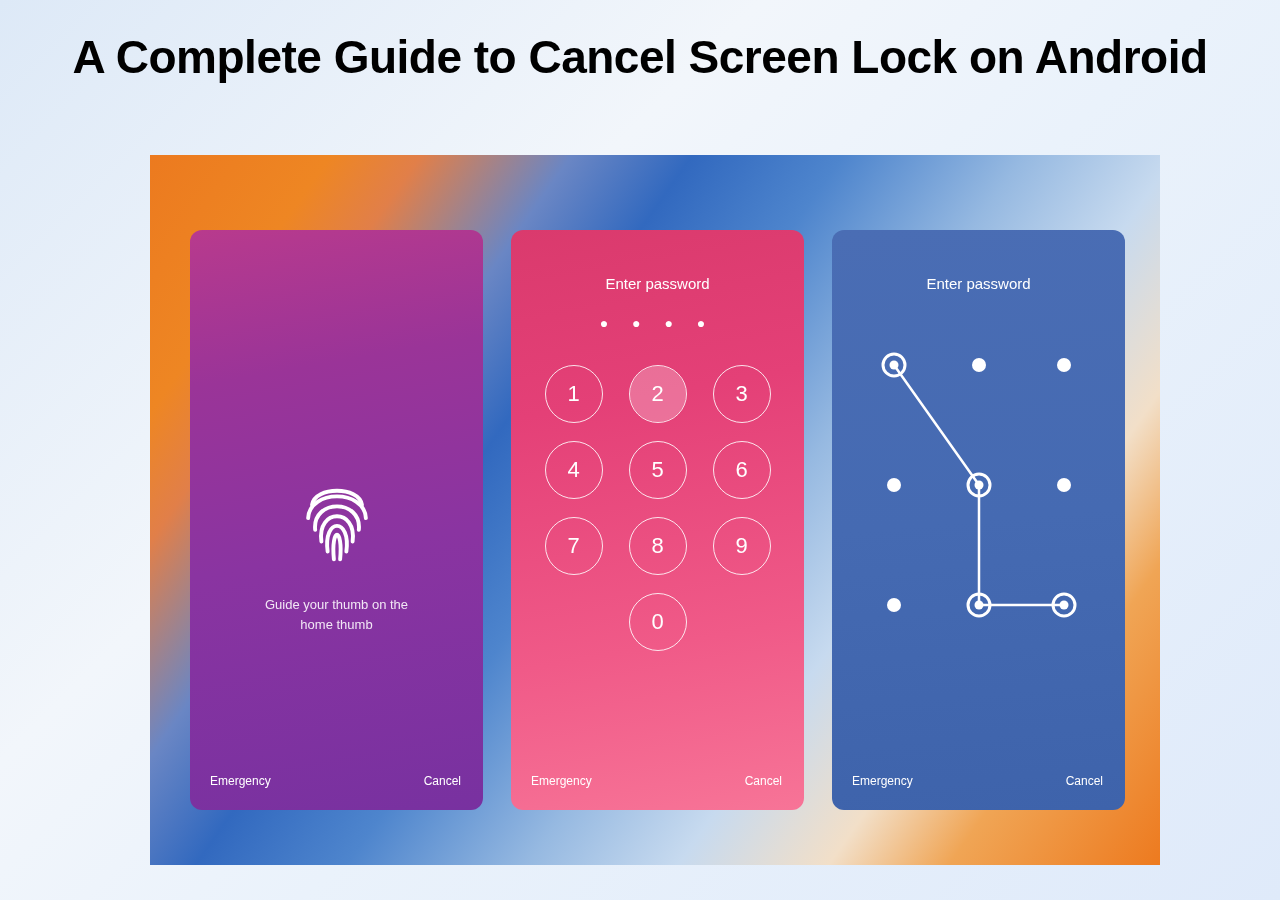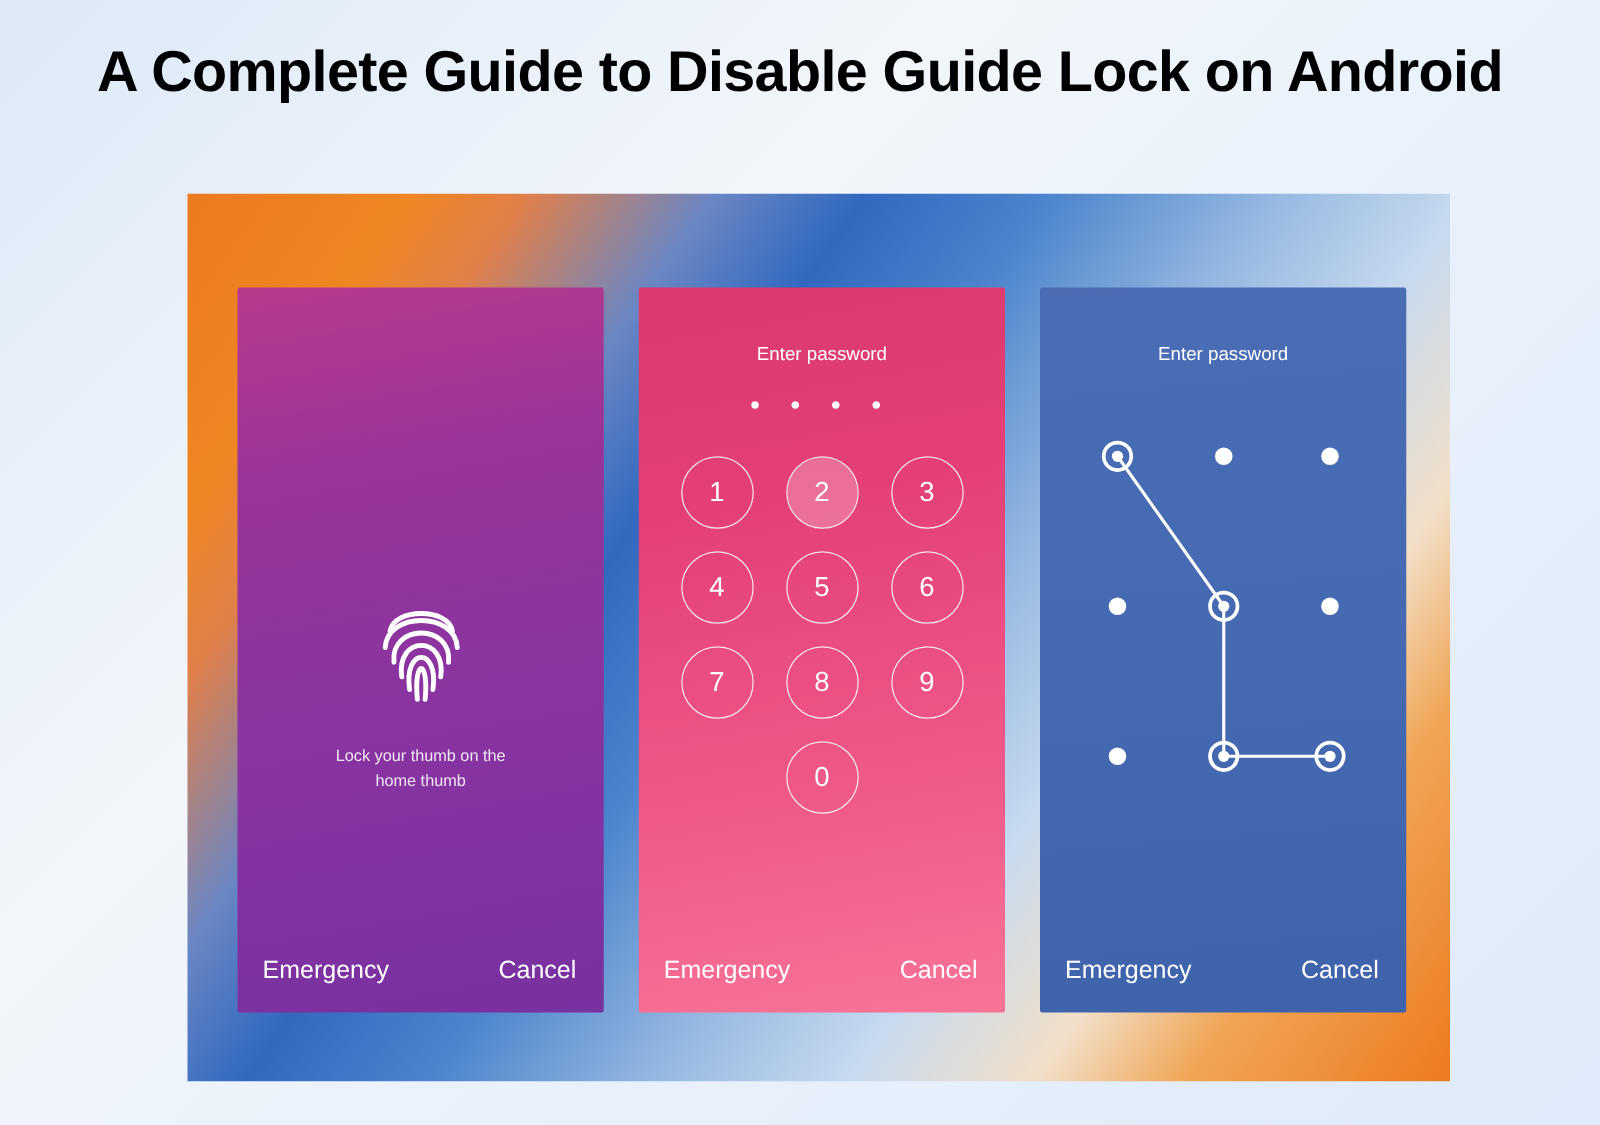"A Complete Guide to Disable" h1.title { text: Disable Guide -> Cancel Screen }
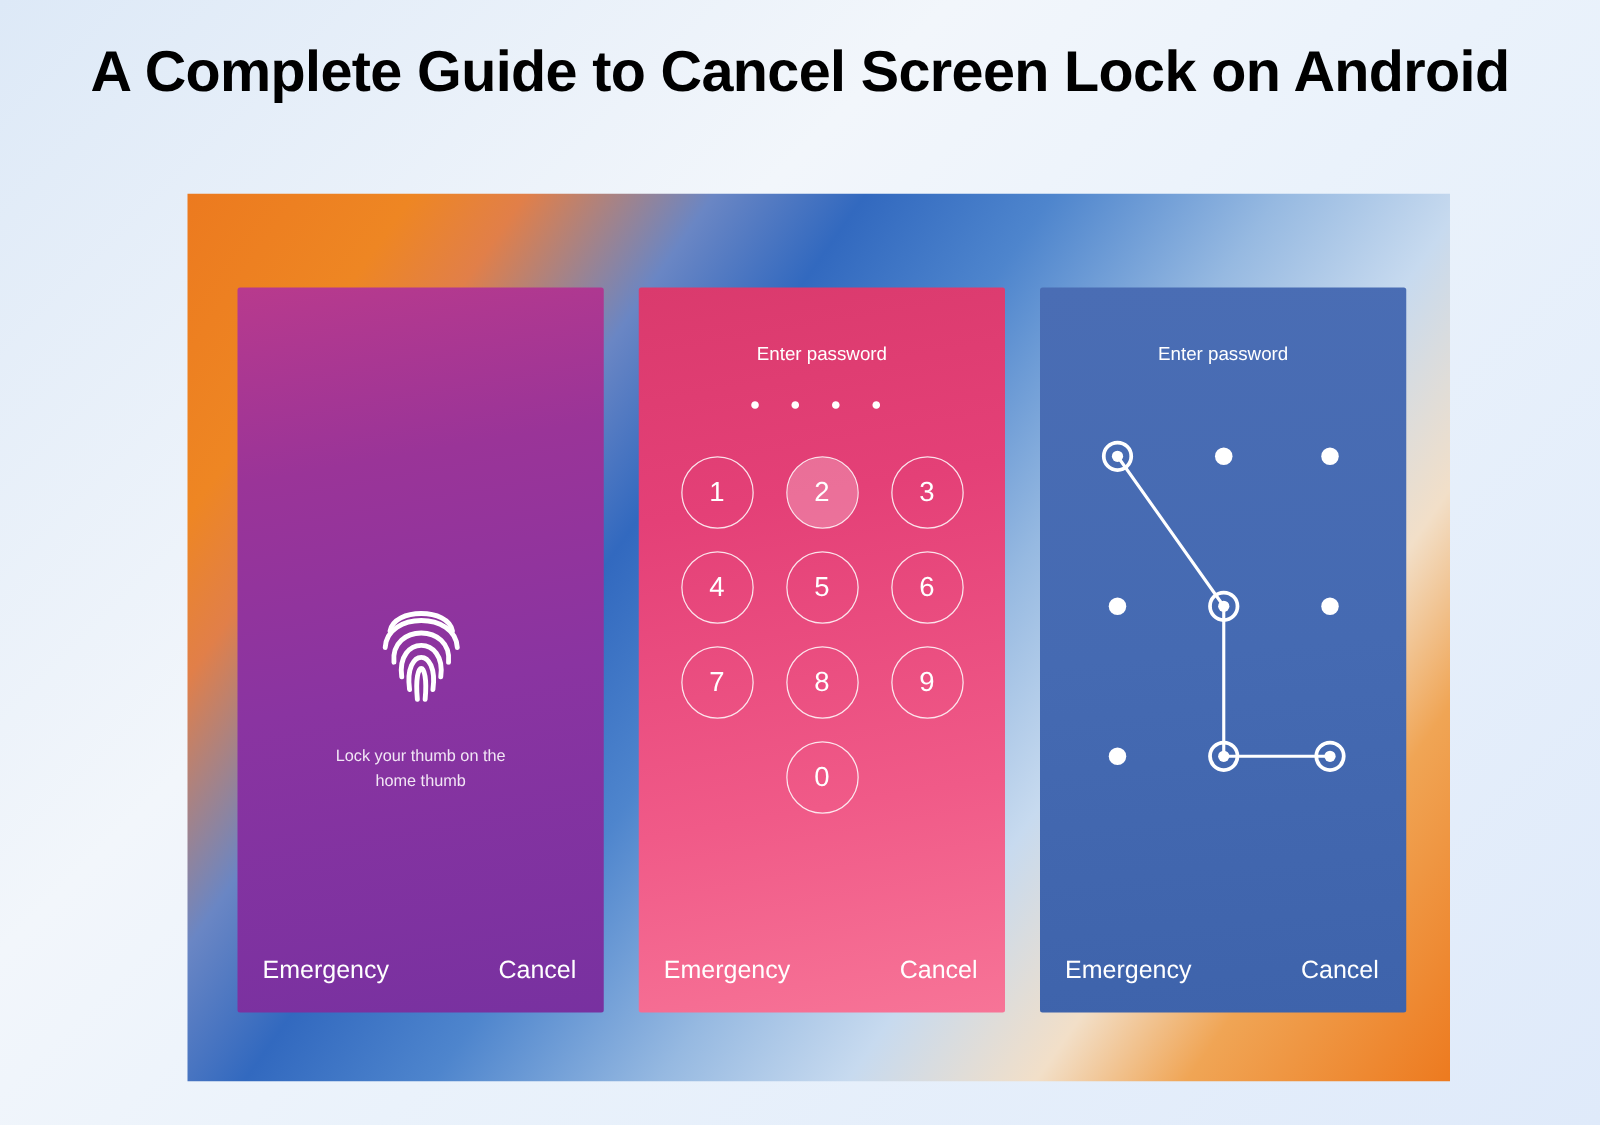"Enter password" .phone { border-radius: 2px -> 12px }
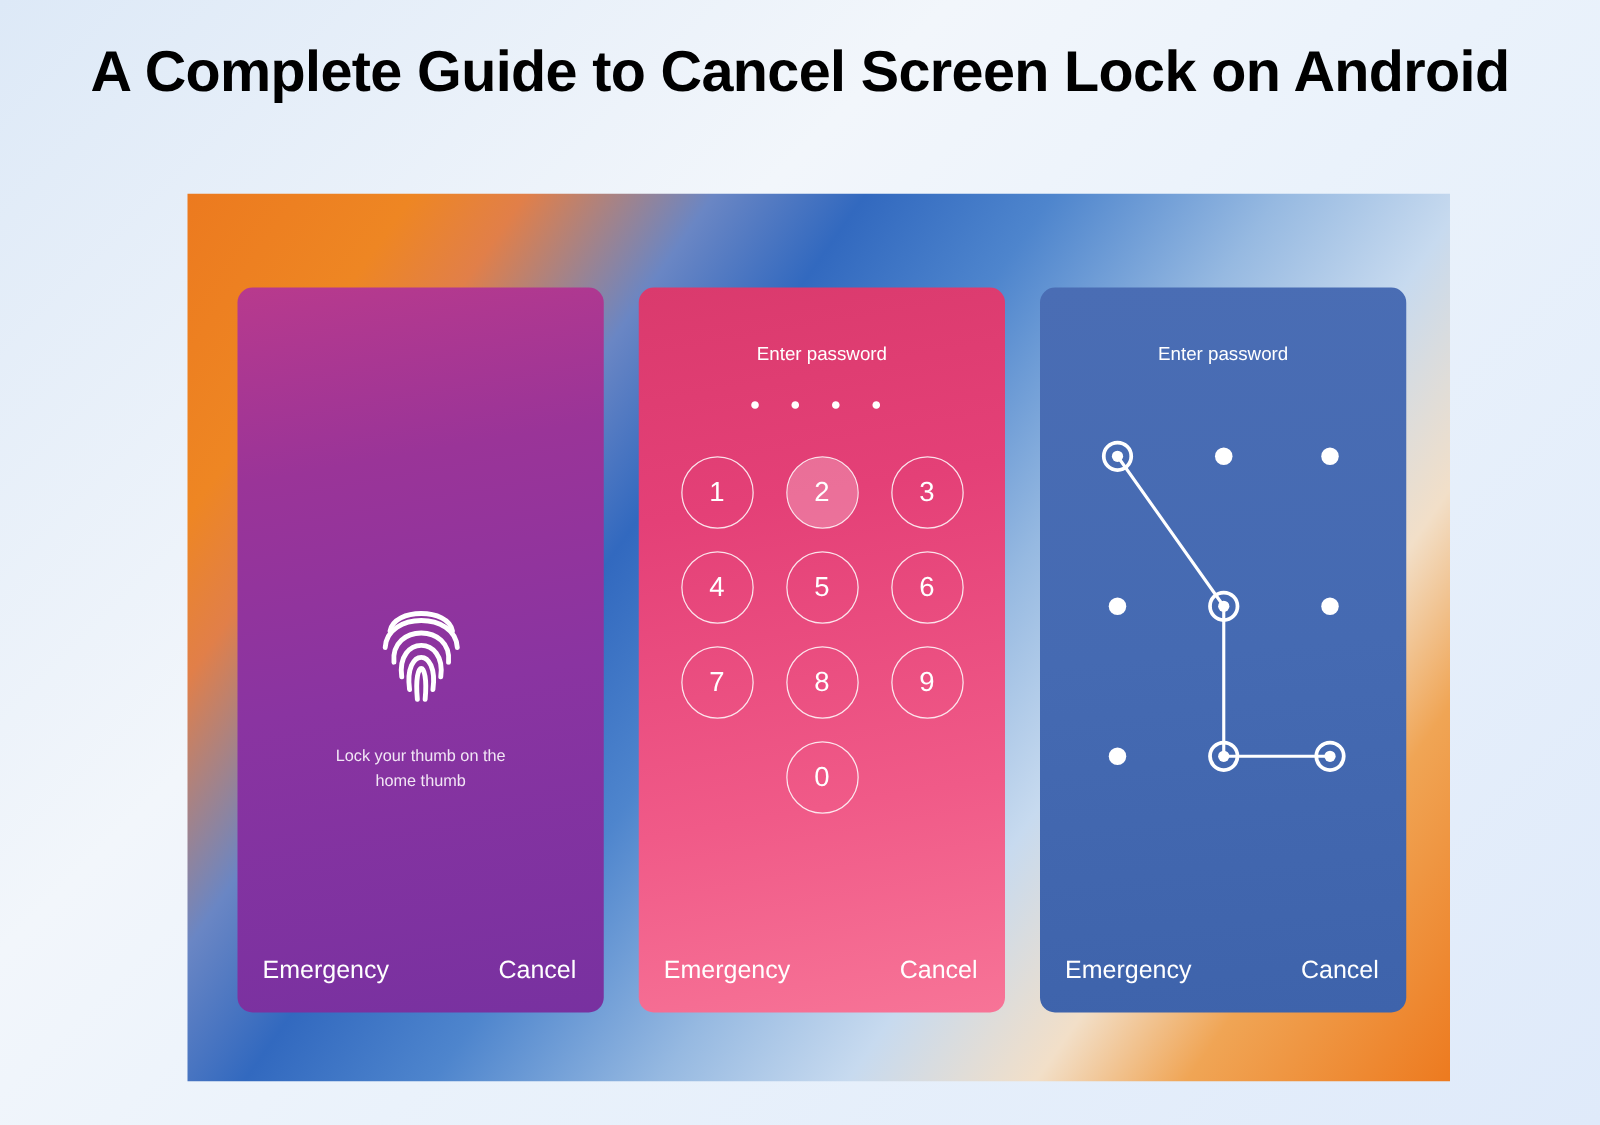"Lock your thumb on the" span { text: Lock -> Guide }
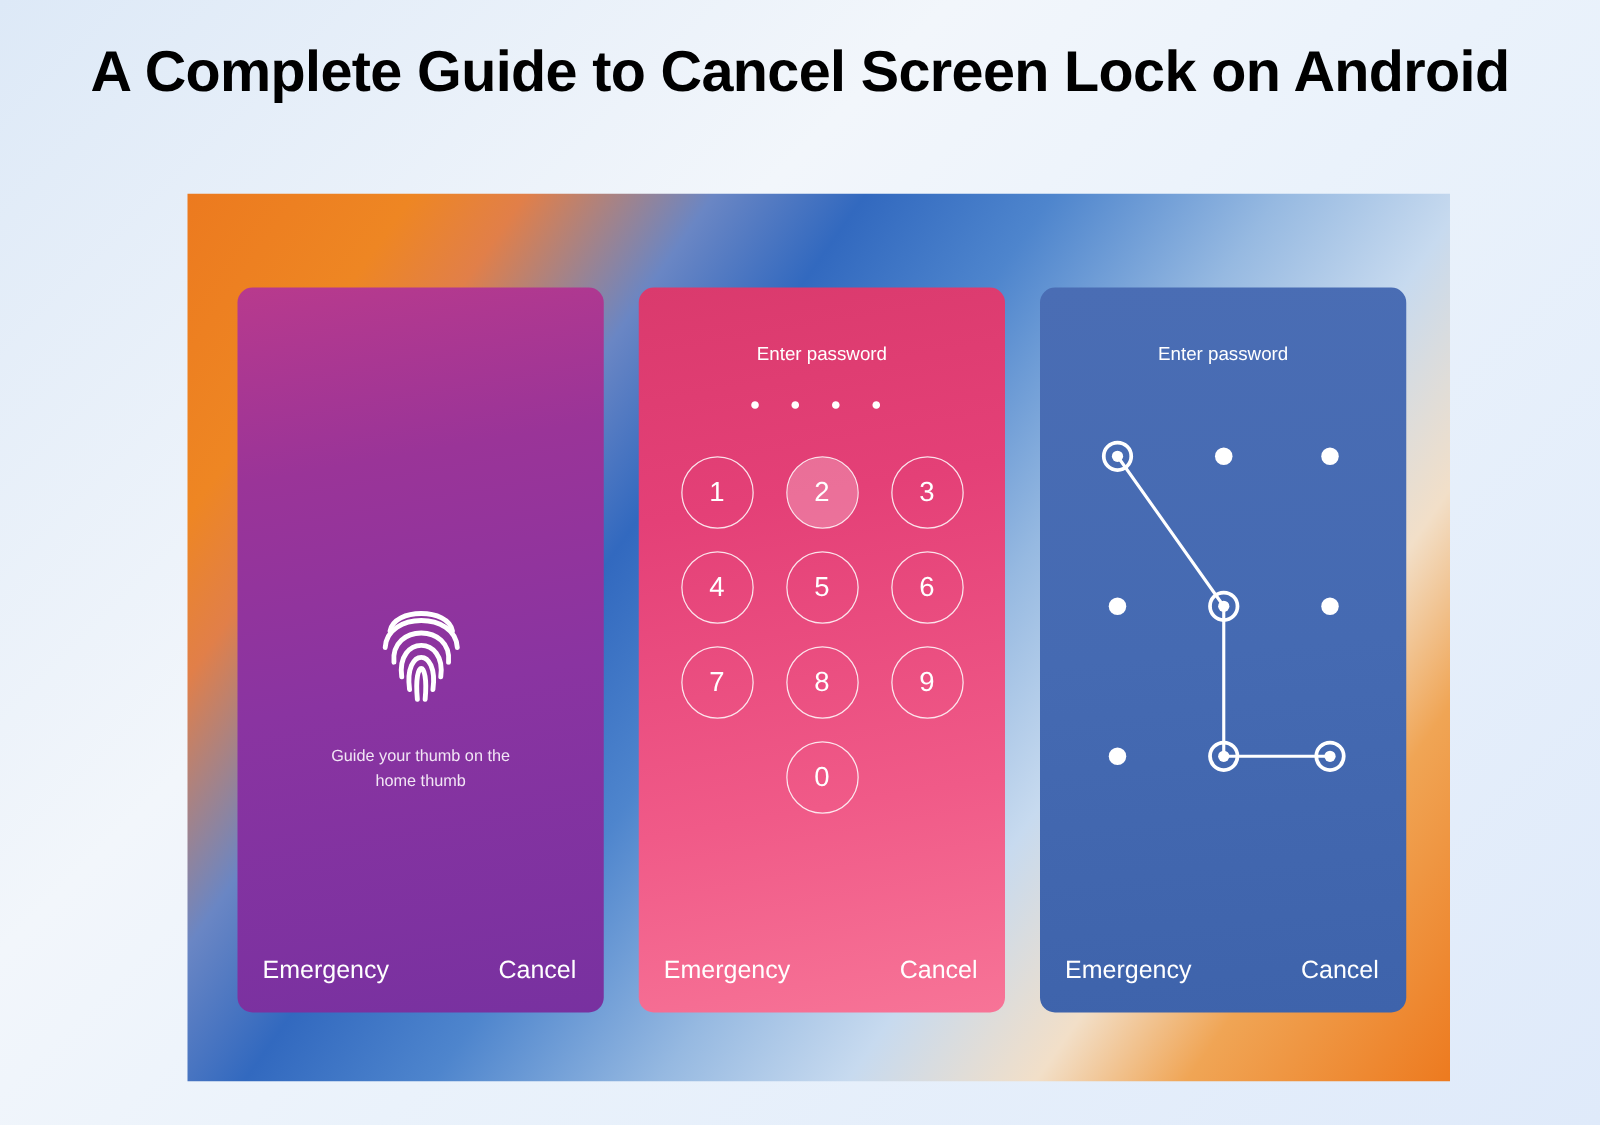"Emergency" .bottombar { font-size: 20px -> 12px }
